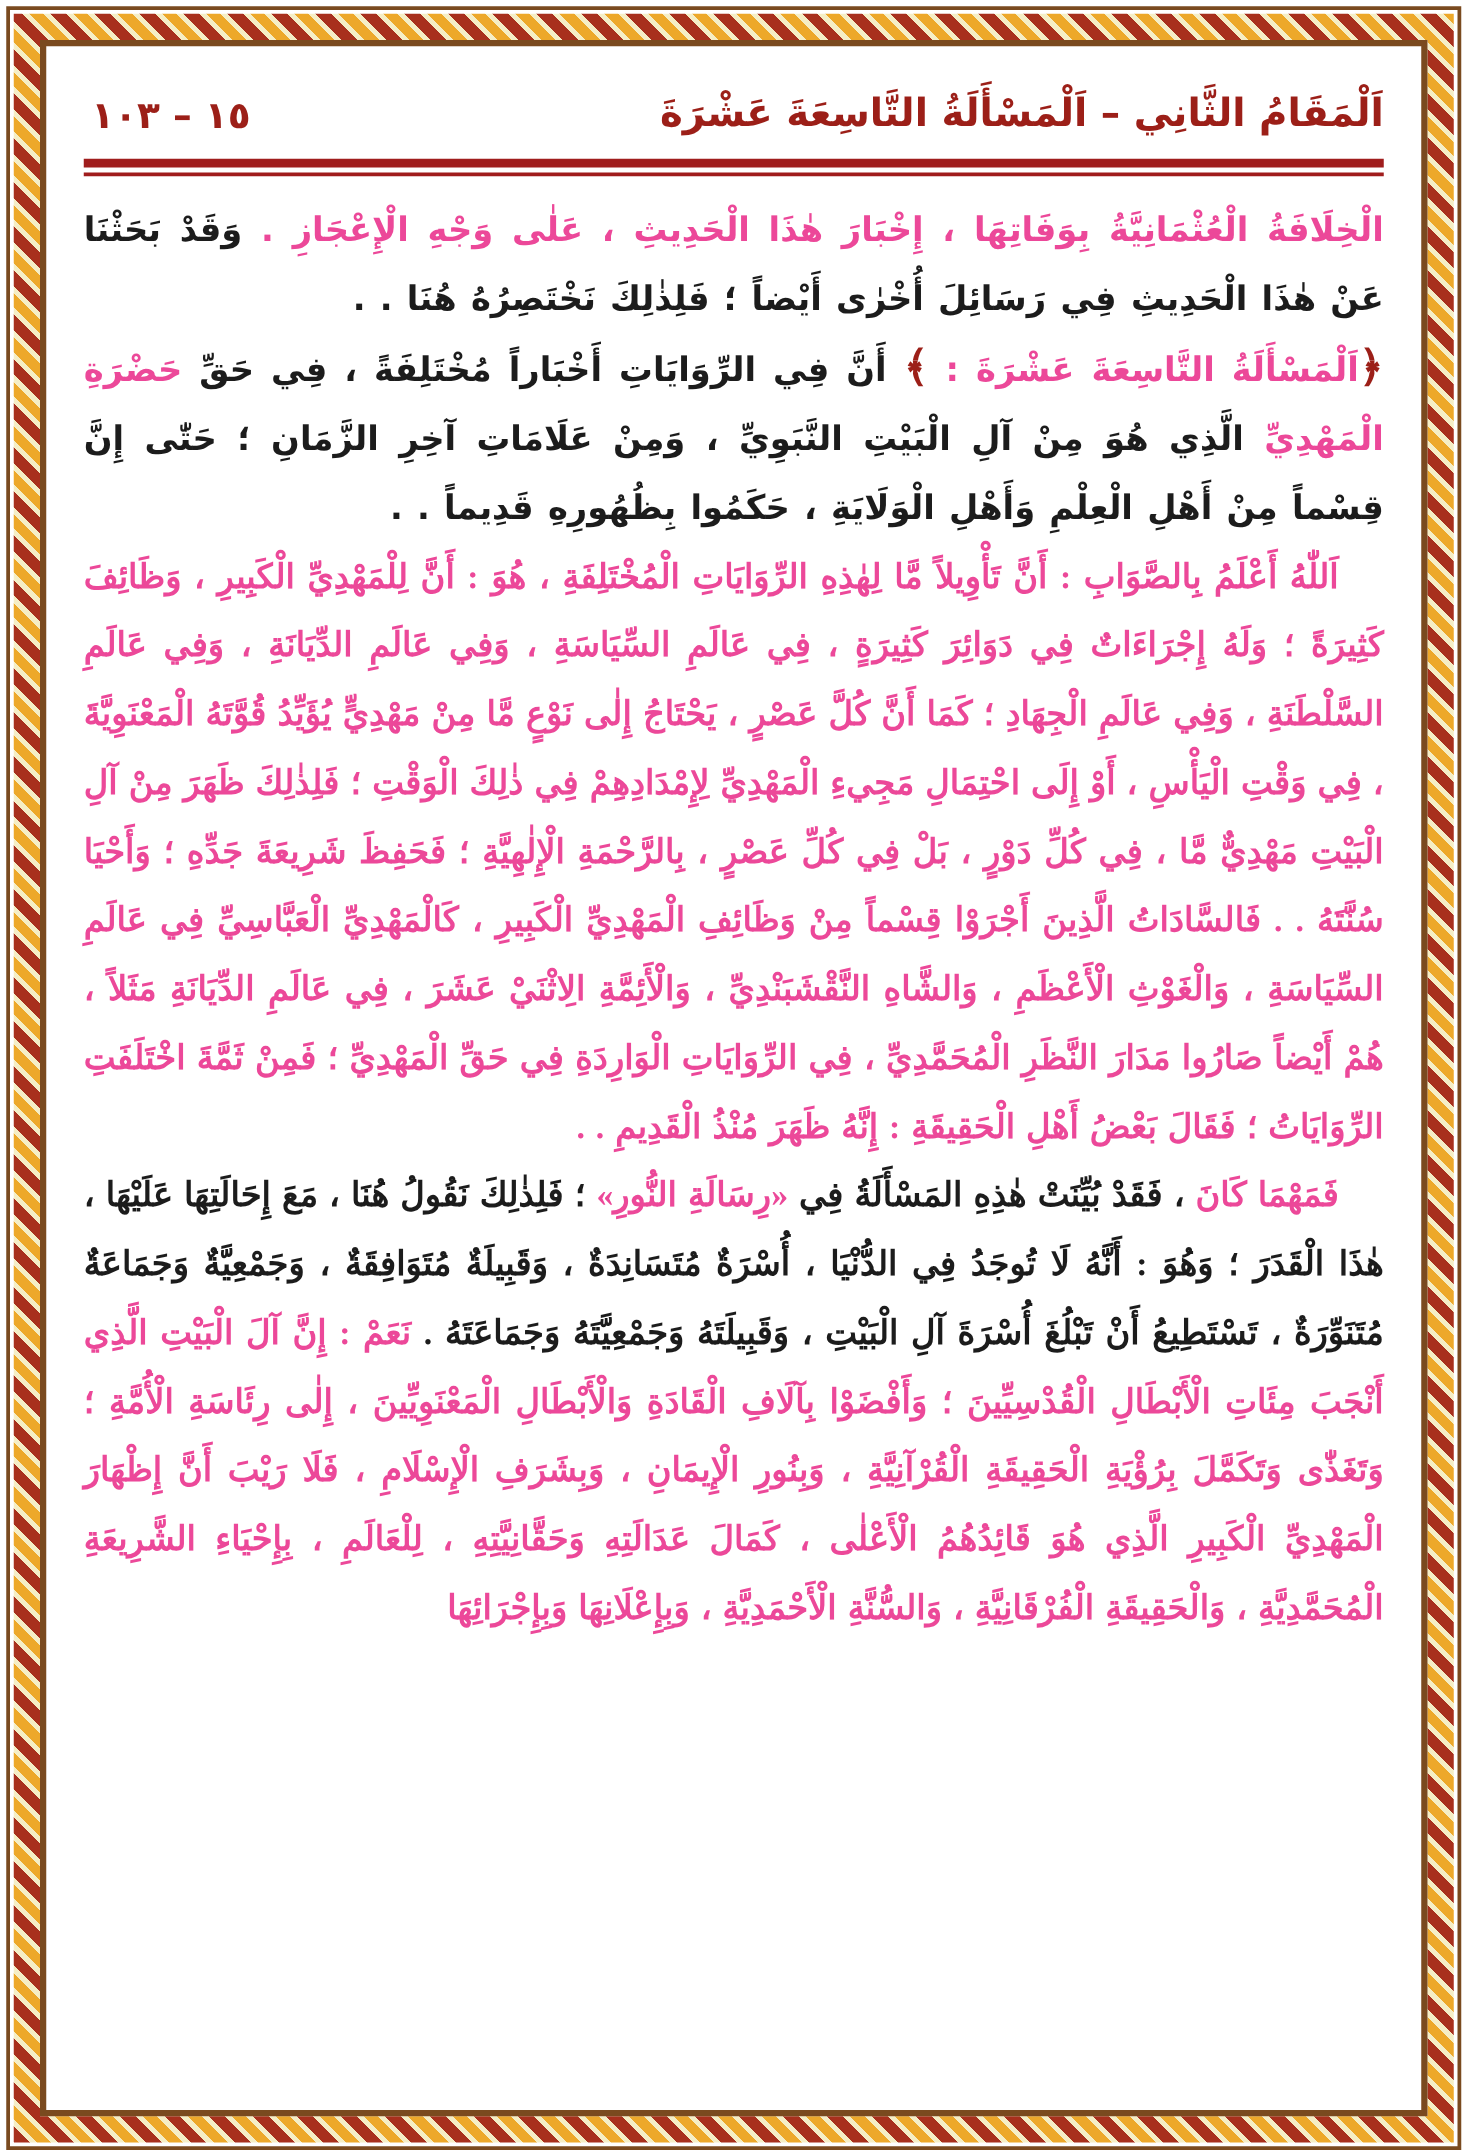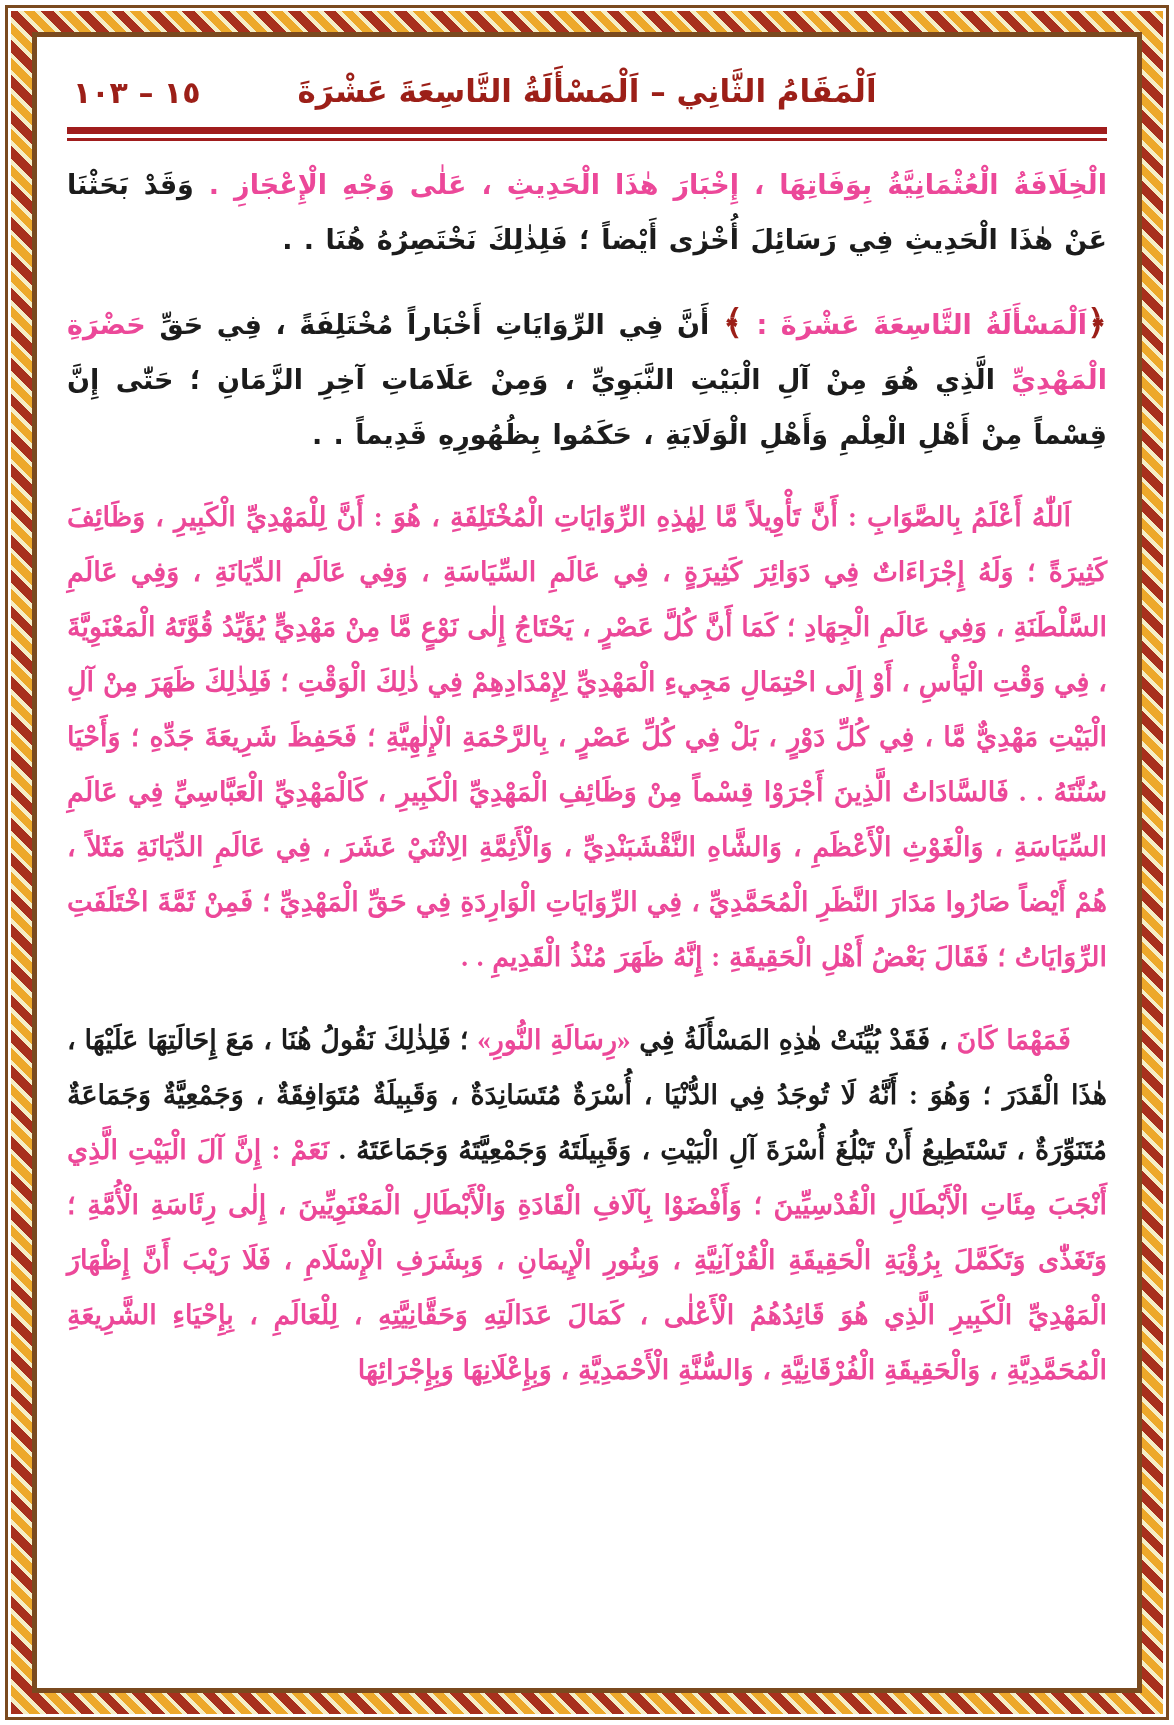"اَلْمَقَامُ الثَّانِي – اَلْمَسْأَلَةُ" .page-title { text-align: center -> none }
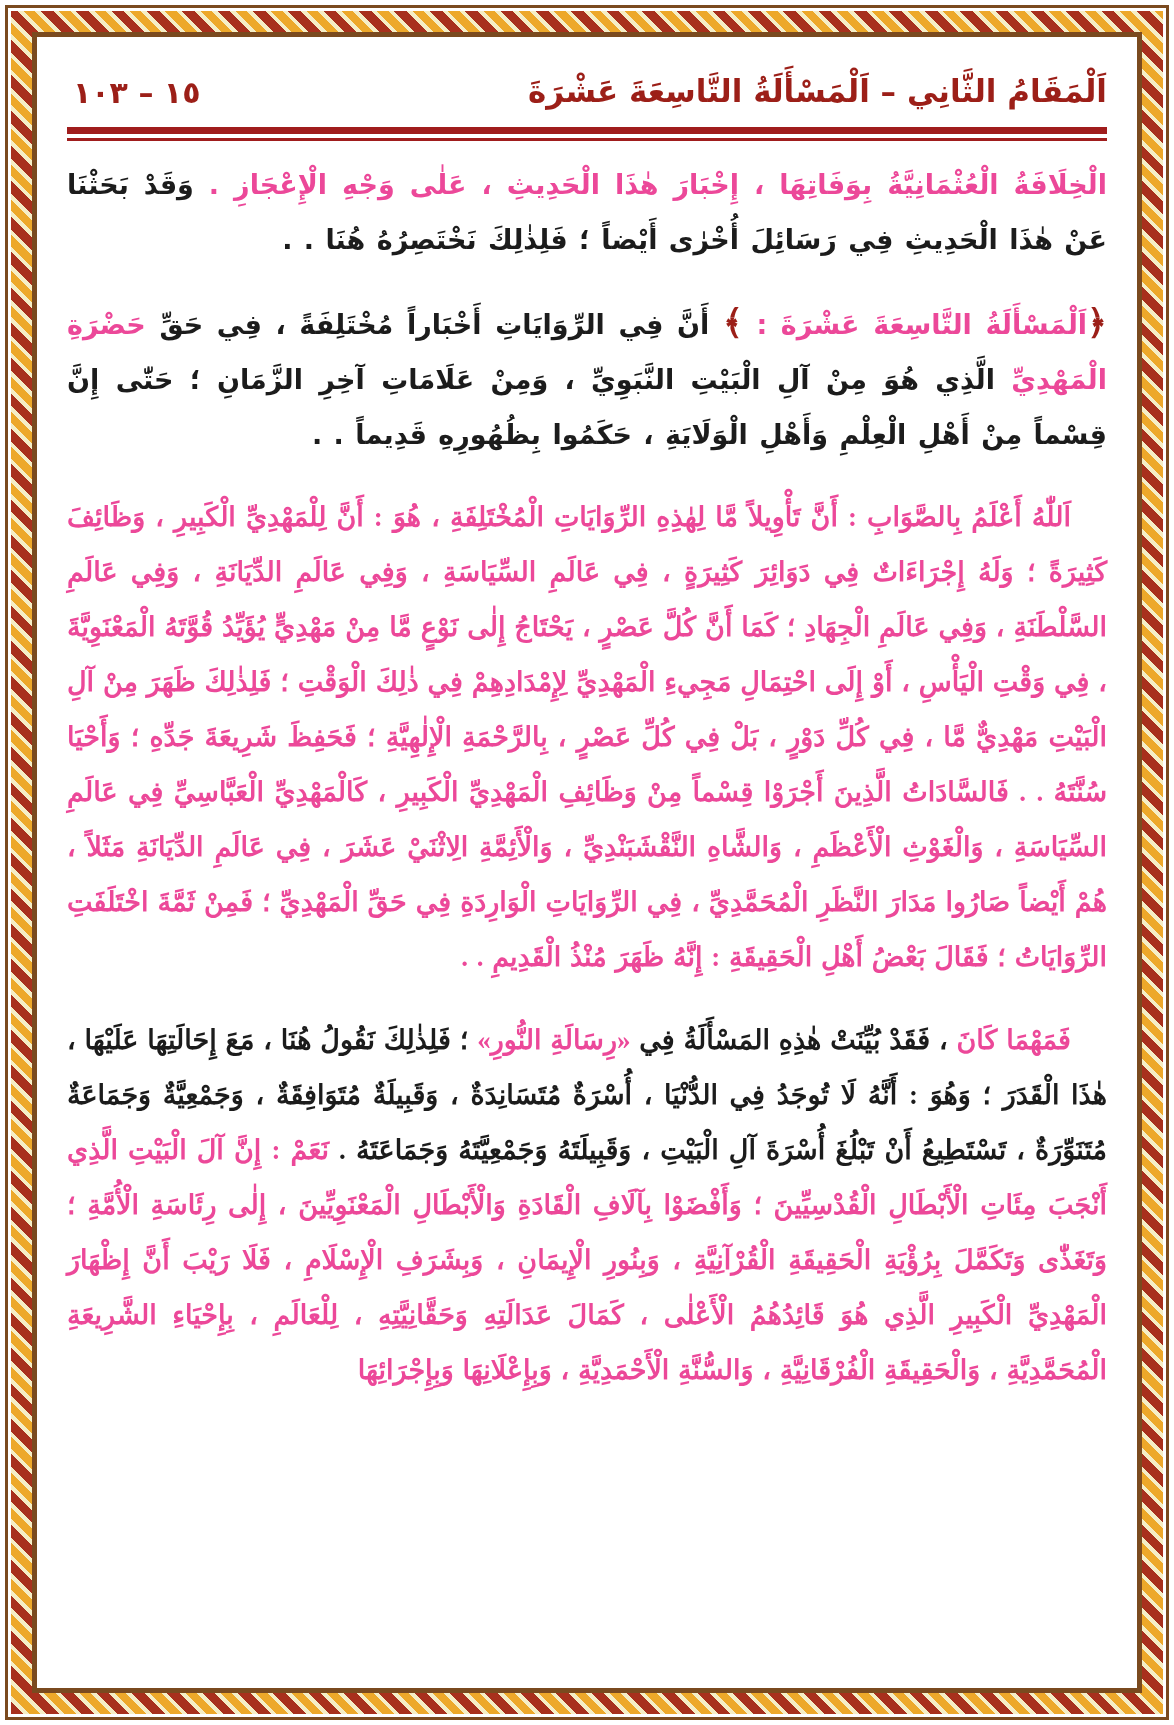"﴿اَلْمَسْأَلَةُ التَّاسِعَةَ عَشْرَةَ :" p.para + p.para { margin-top: 28px -> 0 }
